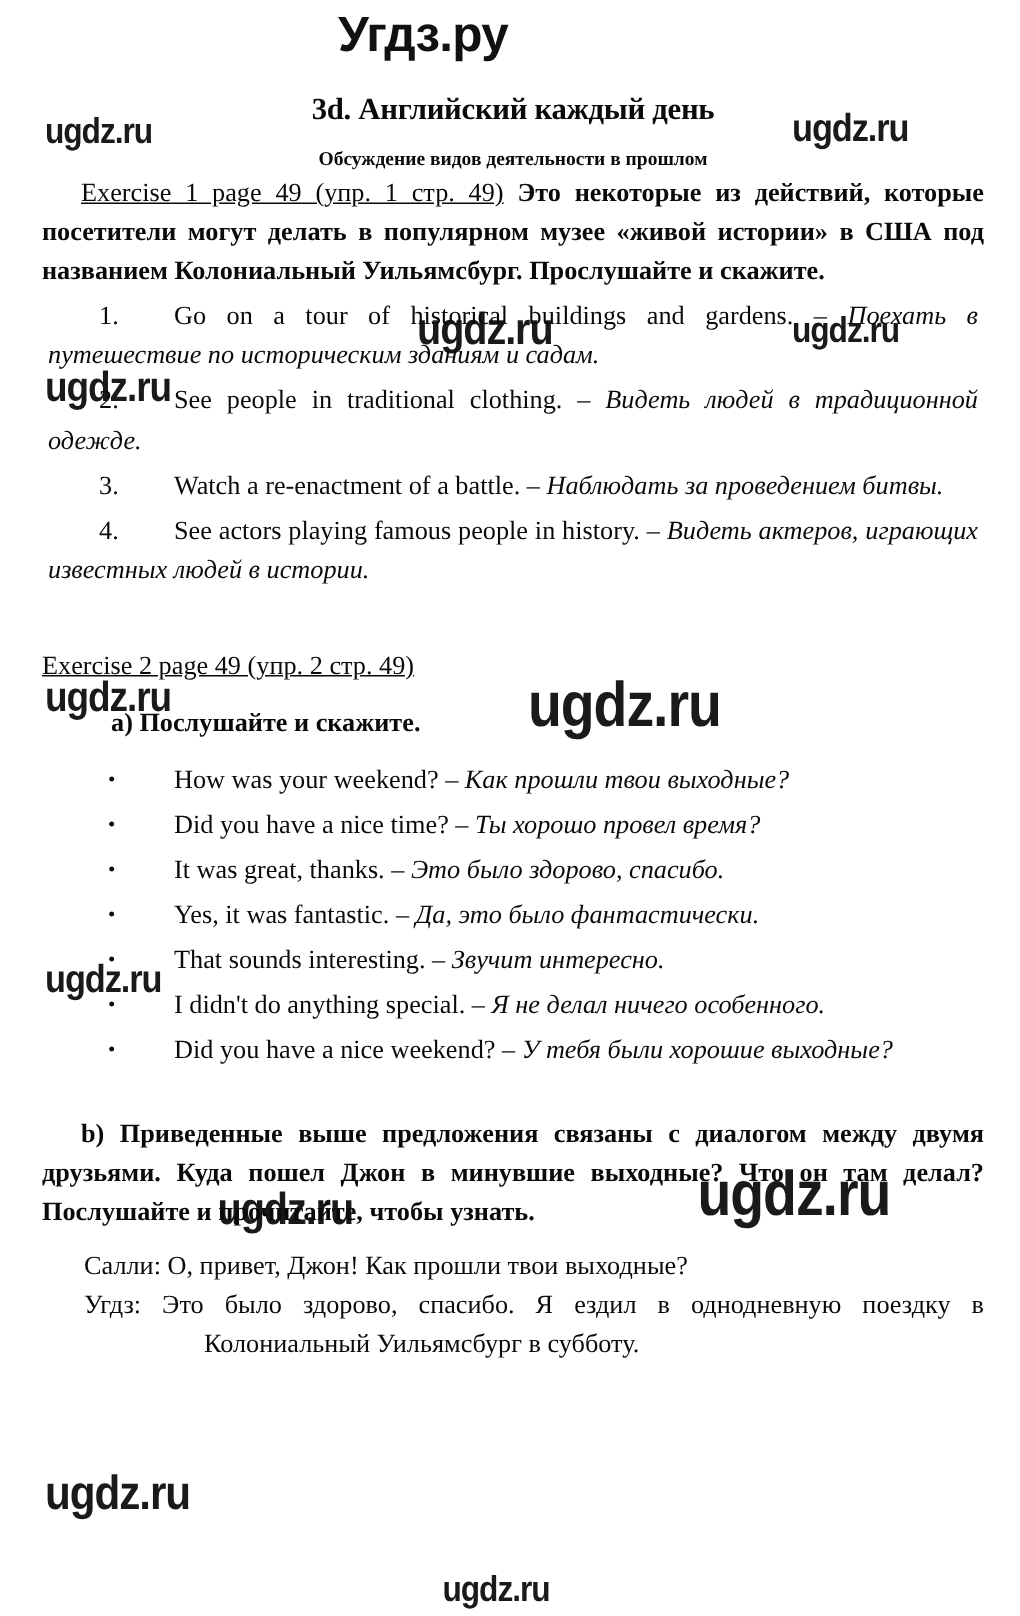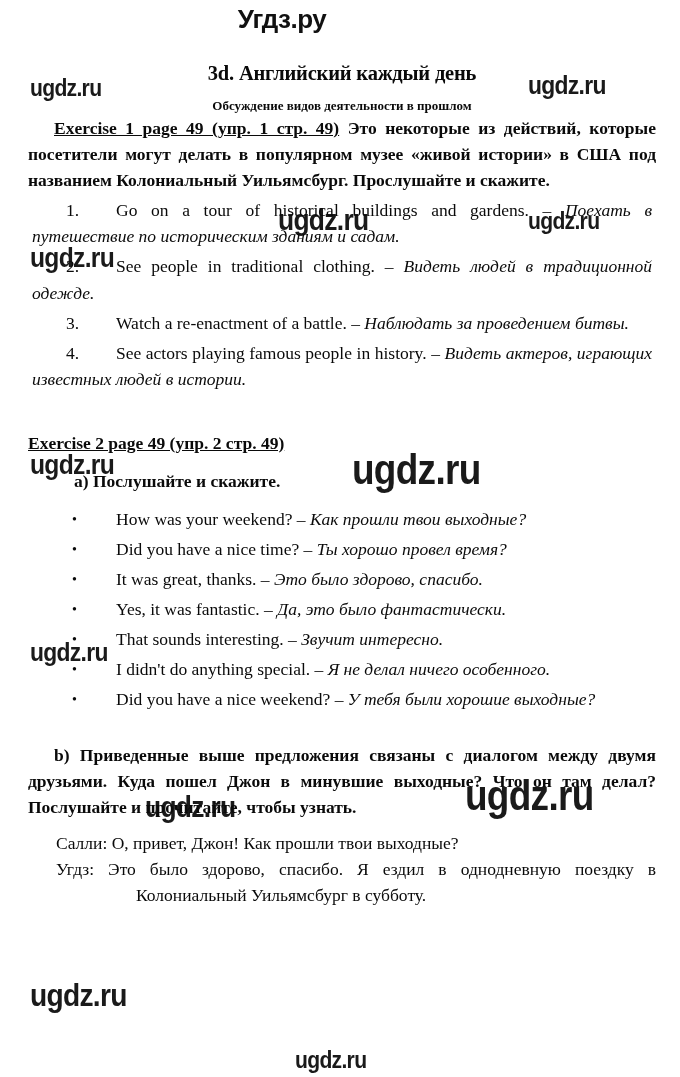"Угдз.ру" .site-logo { font-size: 26px -> 33px }
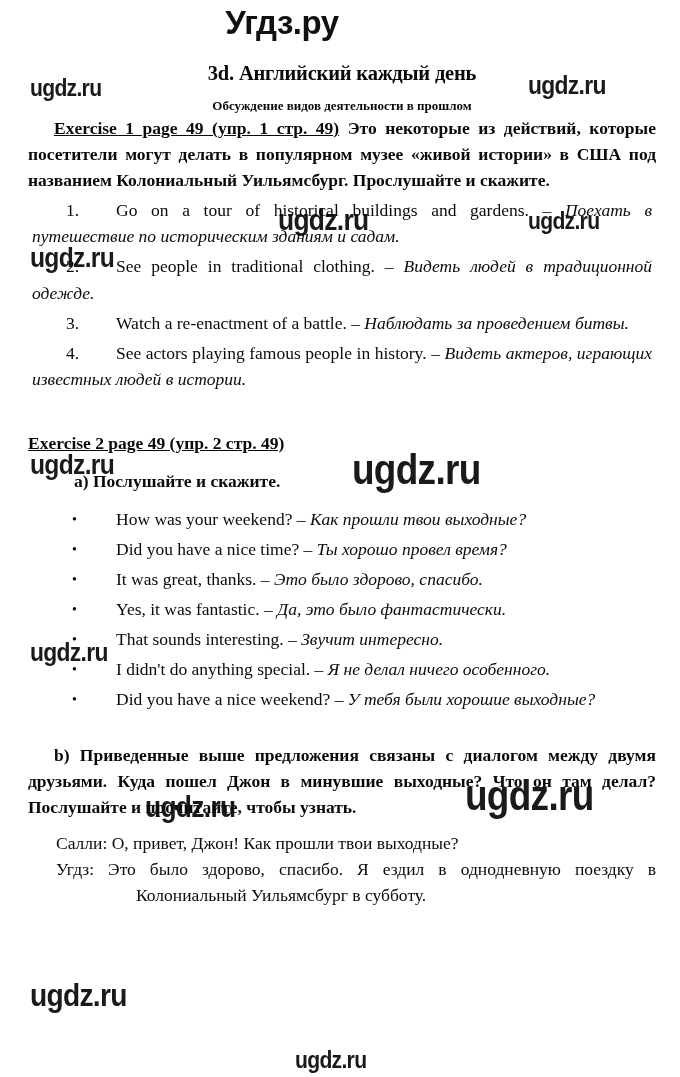"Exercise 1 page 49 (упр." .ex-label { font-weight: bold -> normal }
